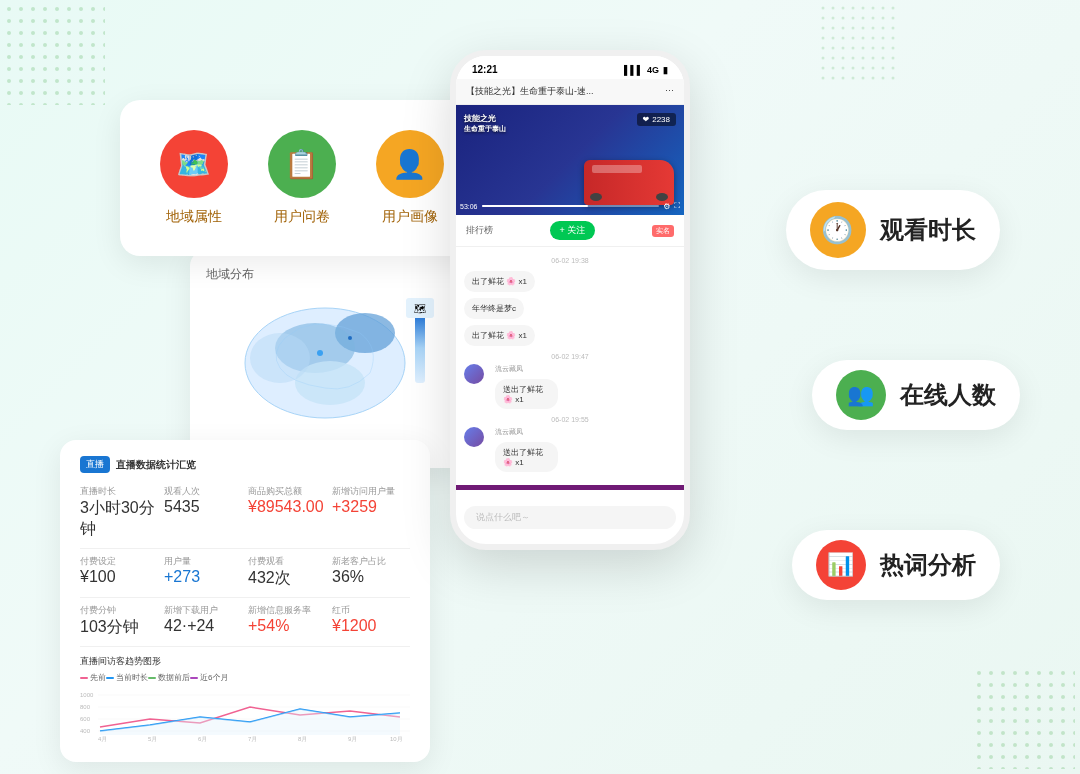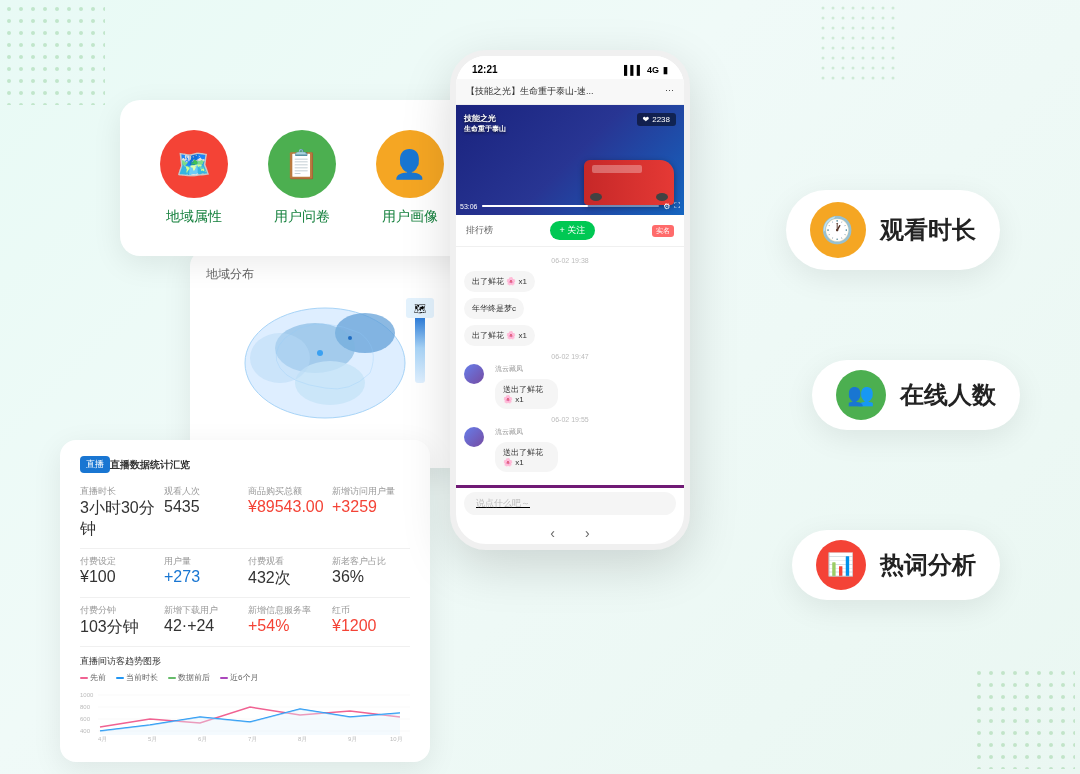"地域属性" .feature-label { color: #15803d -> #a16207 }
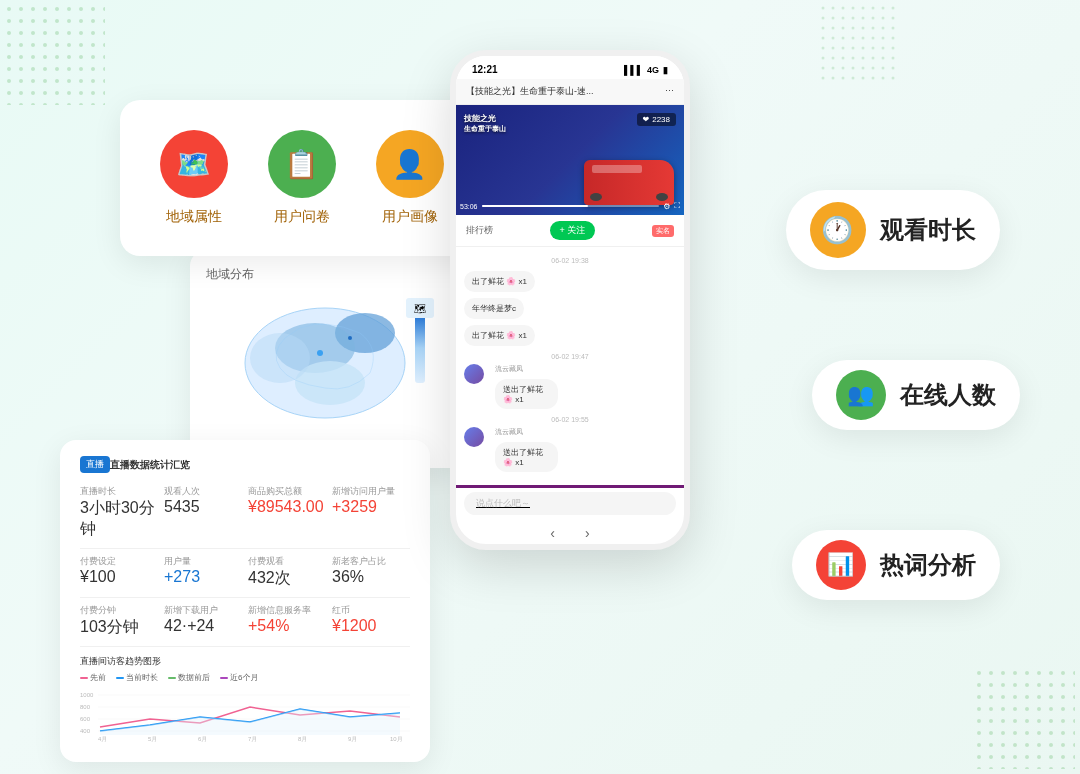"直播" .stats-header { gap: none -> 6px }
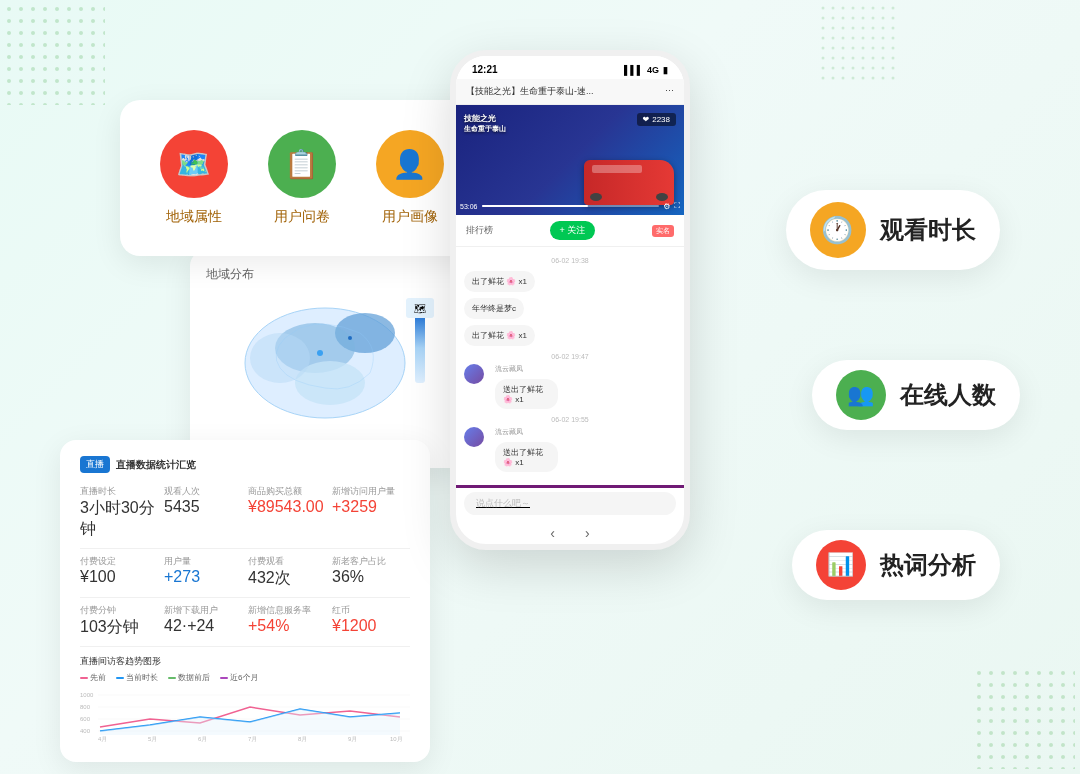"说点什么吧～" .phone-input-bar { border-top: 3px solid #701a75 -> 5px solid #701a75; padding: 4px 8px -> 16px 8px; text-decoration: underline -> none }
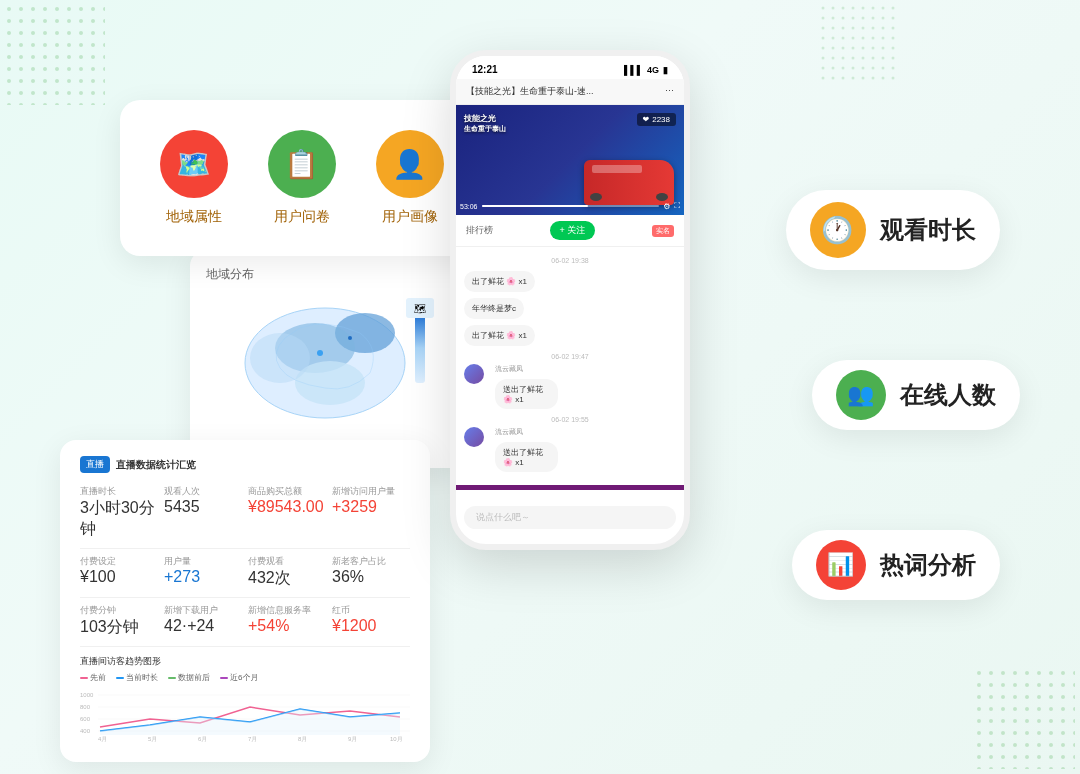"先前" .chart-legend { gap: 10px -> 0 }
